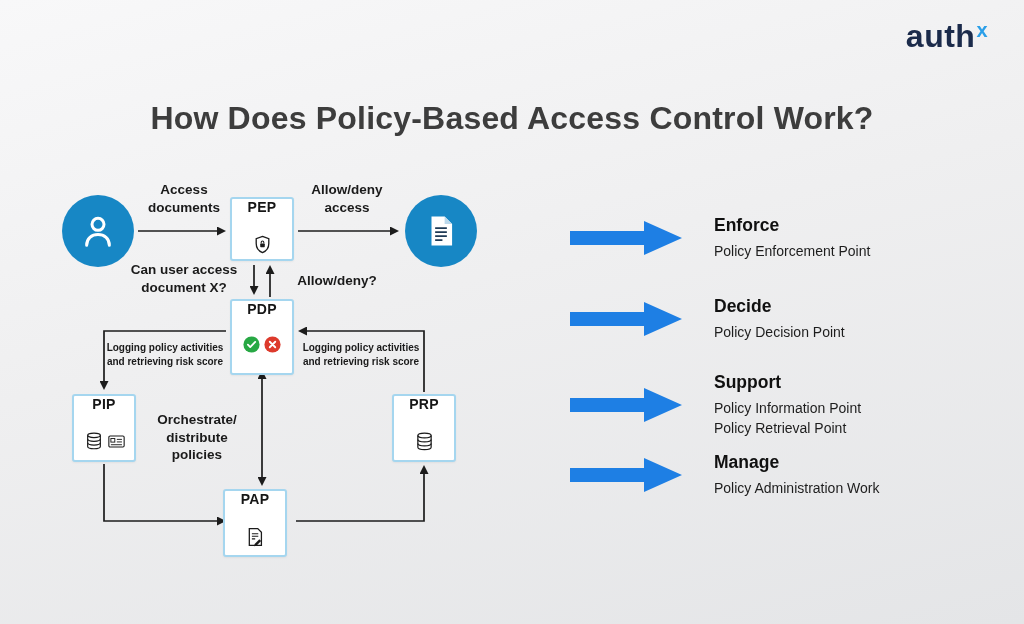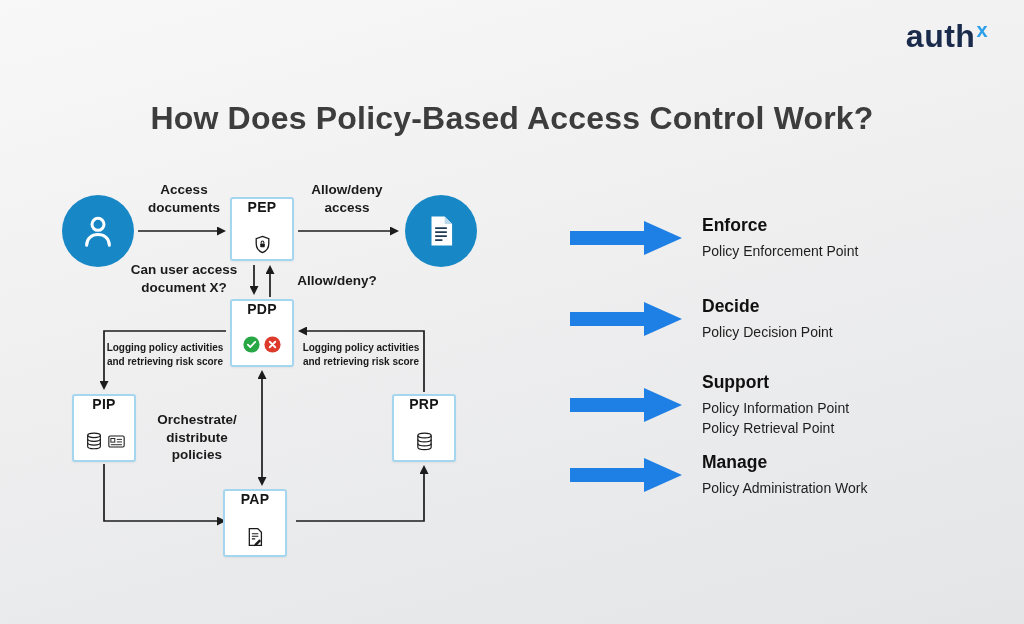"Enforce" .lrow { gap: 20px -> 32px }
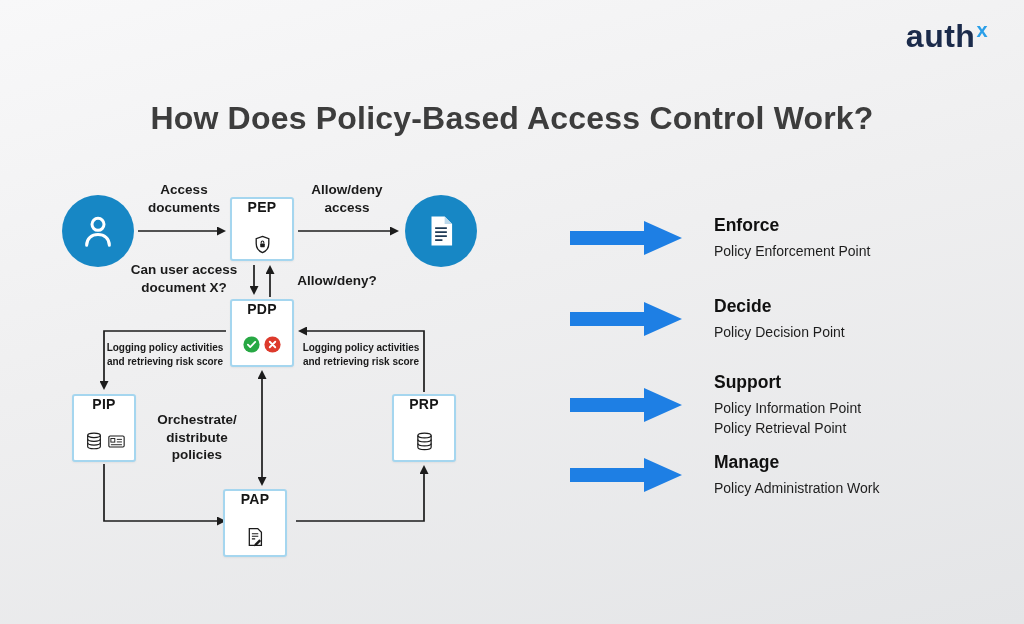"PDP" .box.pdp { height: 68px -> 76px }
